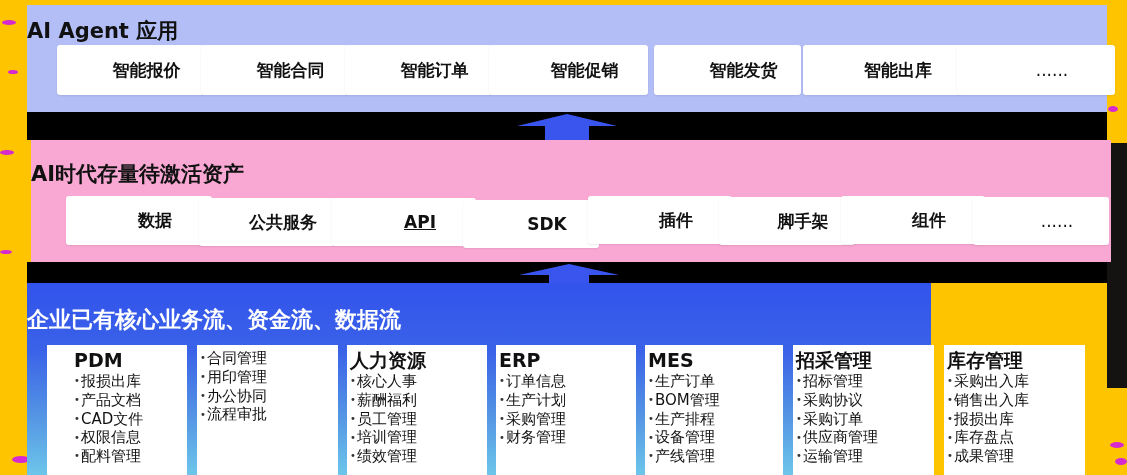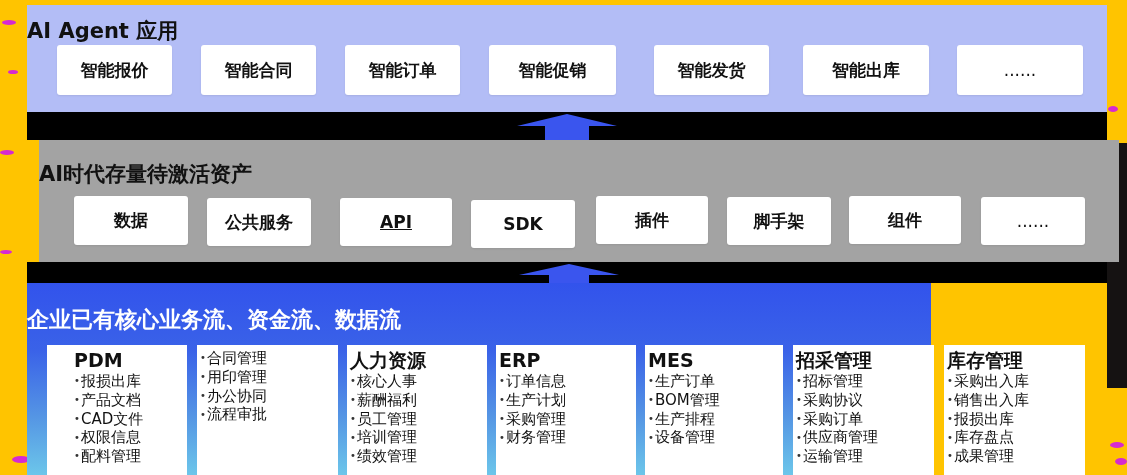"智能报价" .card { padding-left: none -> 32px }
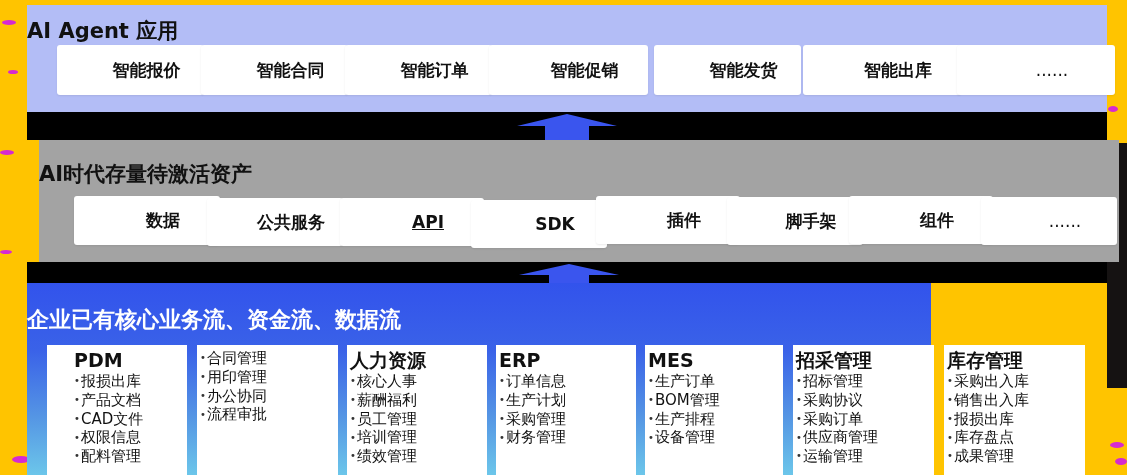"AI时代存量待激活资产" .layer-mid { background: #a3a3a3 -> #f9a8d4; left: 12px -> 4px }
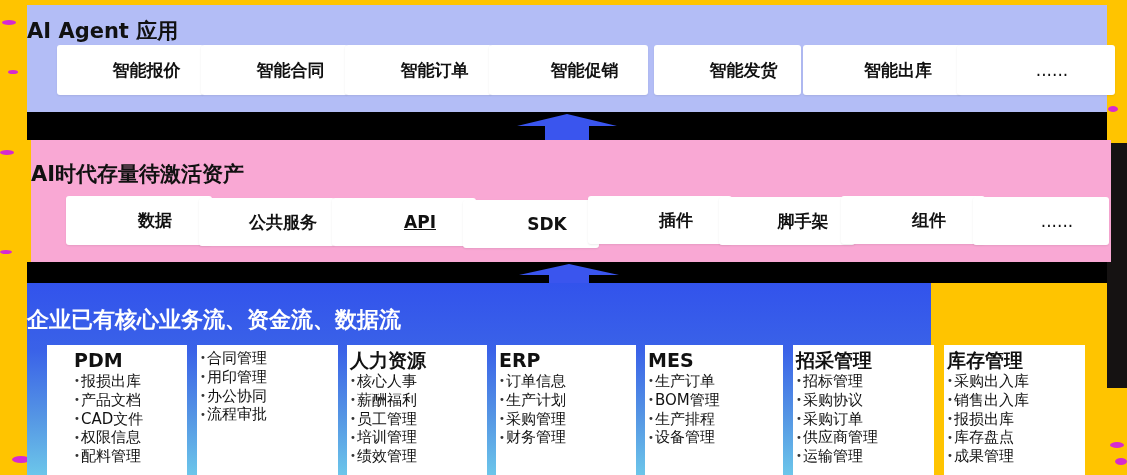"•产线管理" div.sys-item { html: none -> <div><span>•</span><span>产线管理</span></div> }
